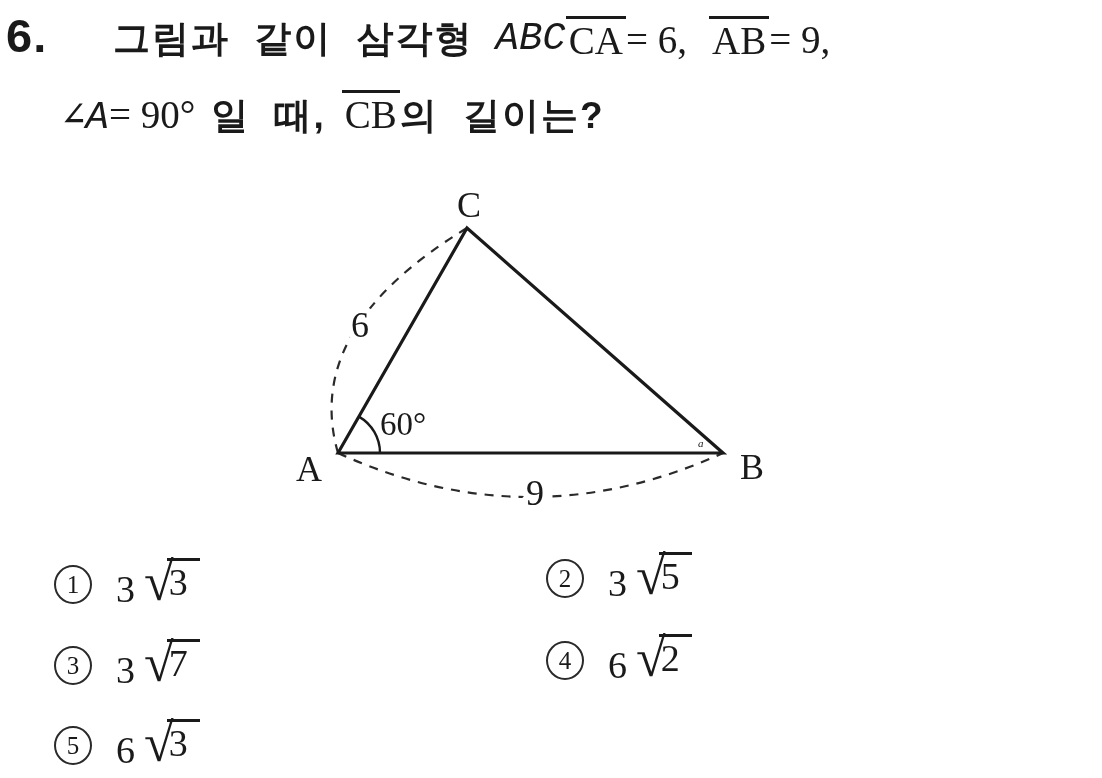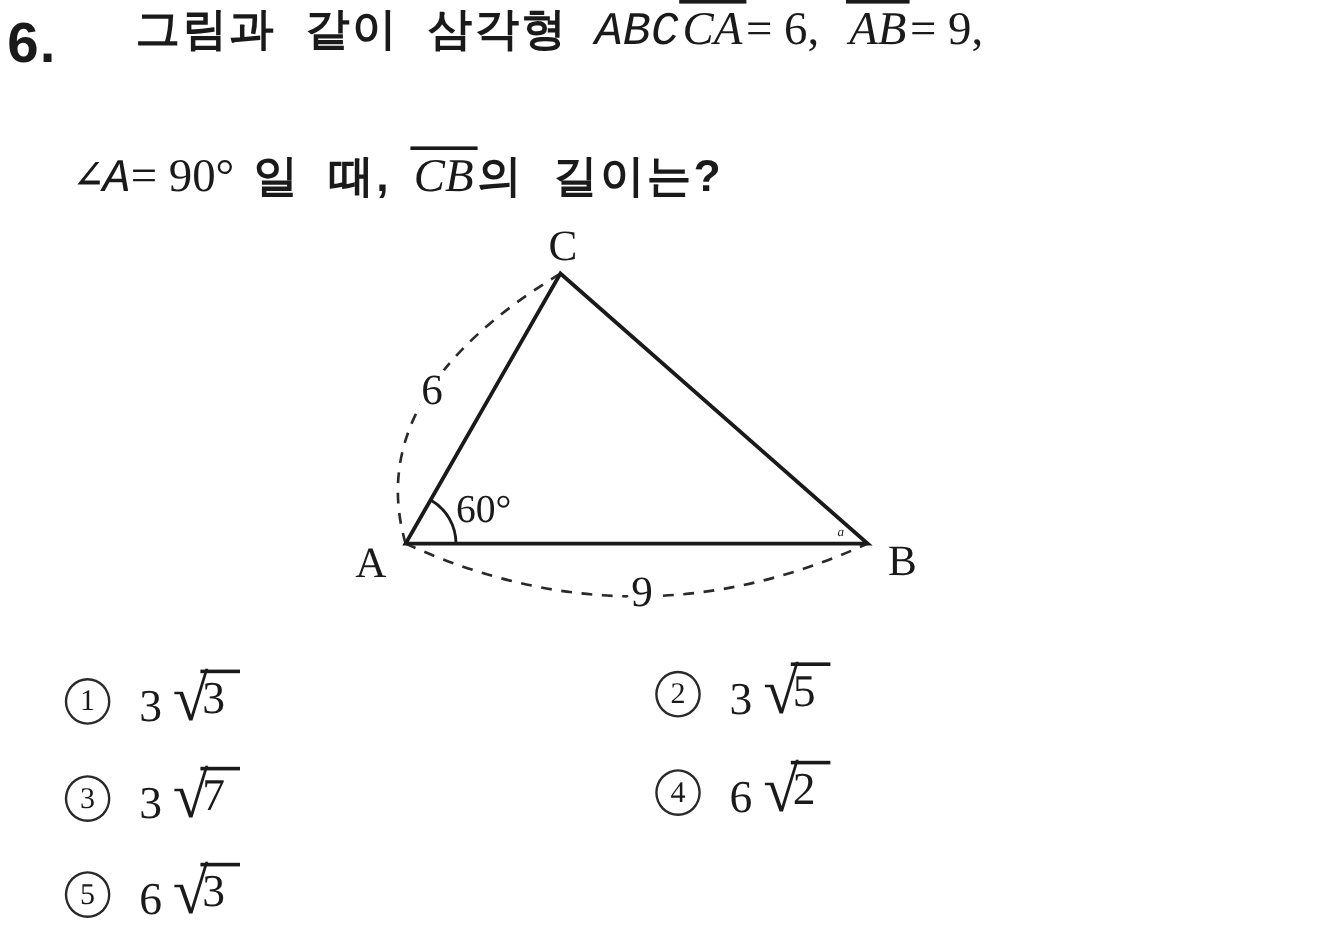"그림과 같이 삼각형" .q-line1 { align-items: none -> center; top: 0 -> 14px }
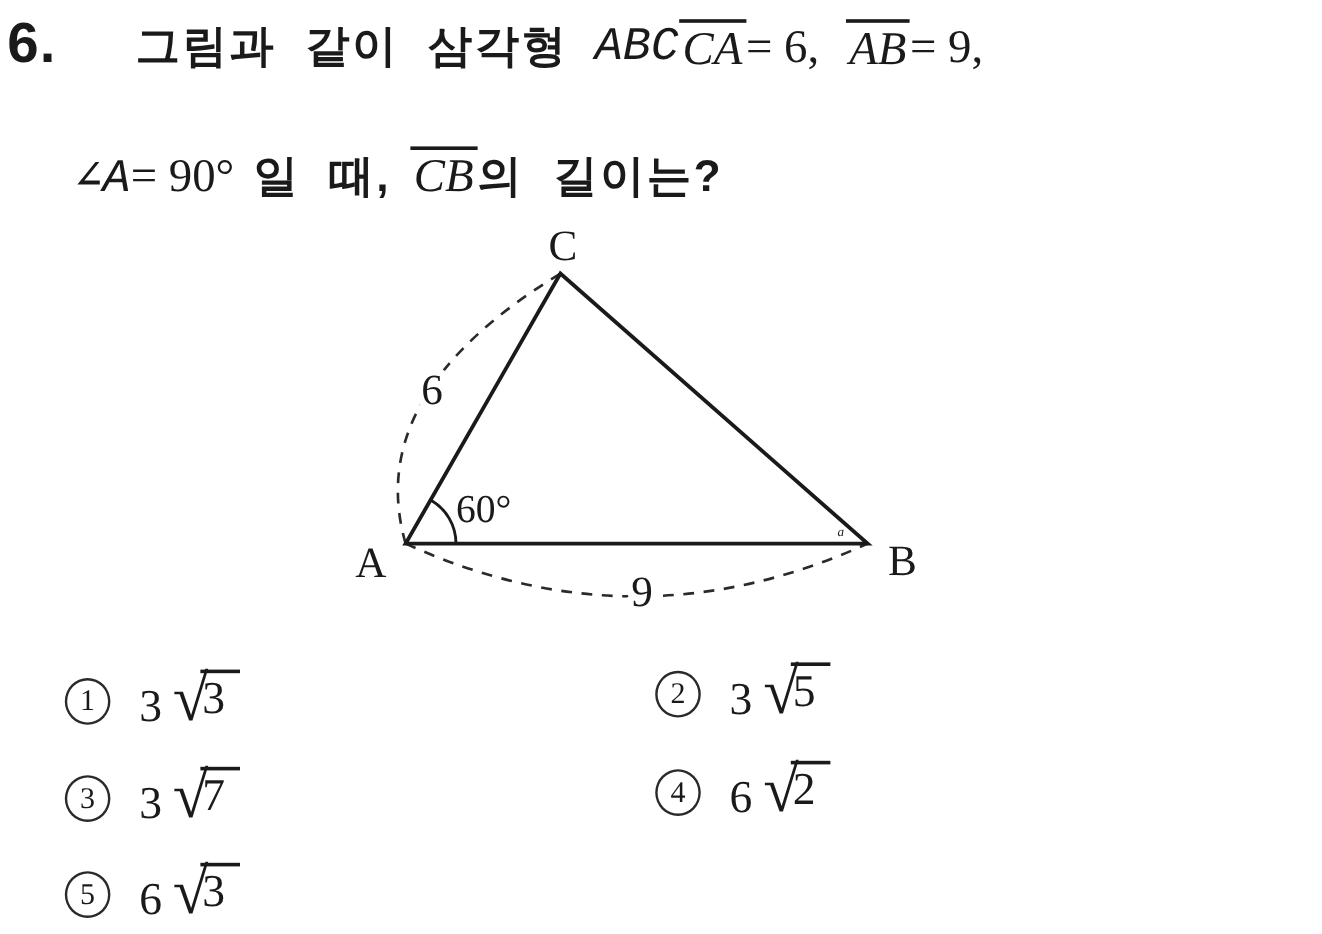"CA" .ovl { font-style: italic -> none }
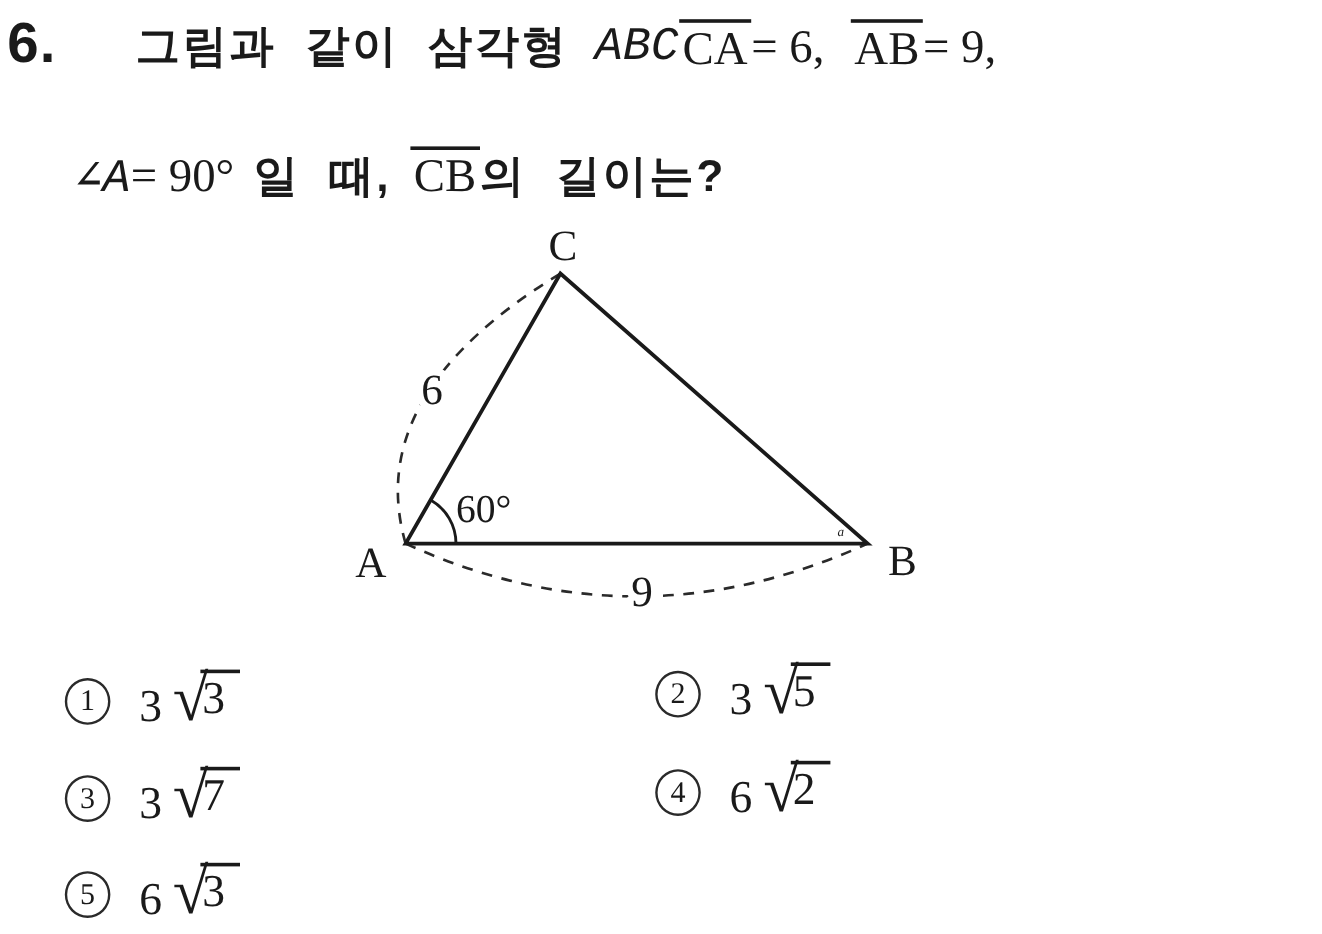"일 때," .gap-r { margin-top: 32px -> none }
